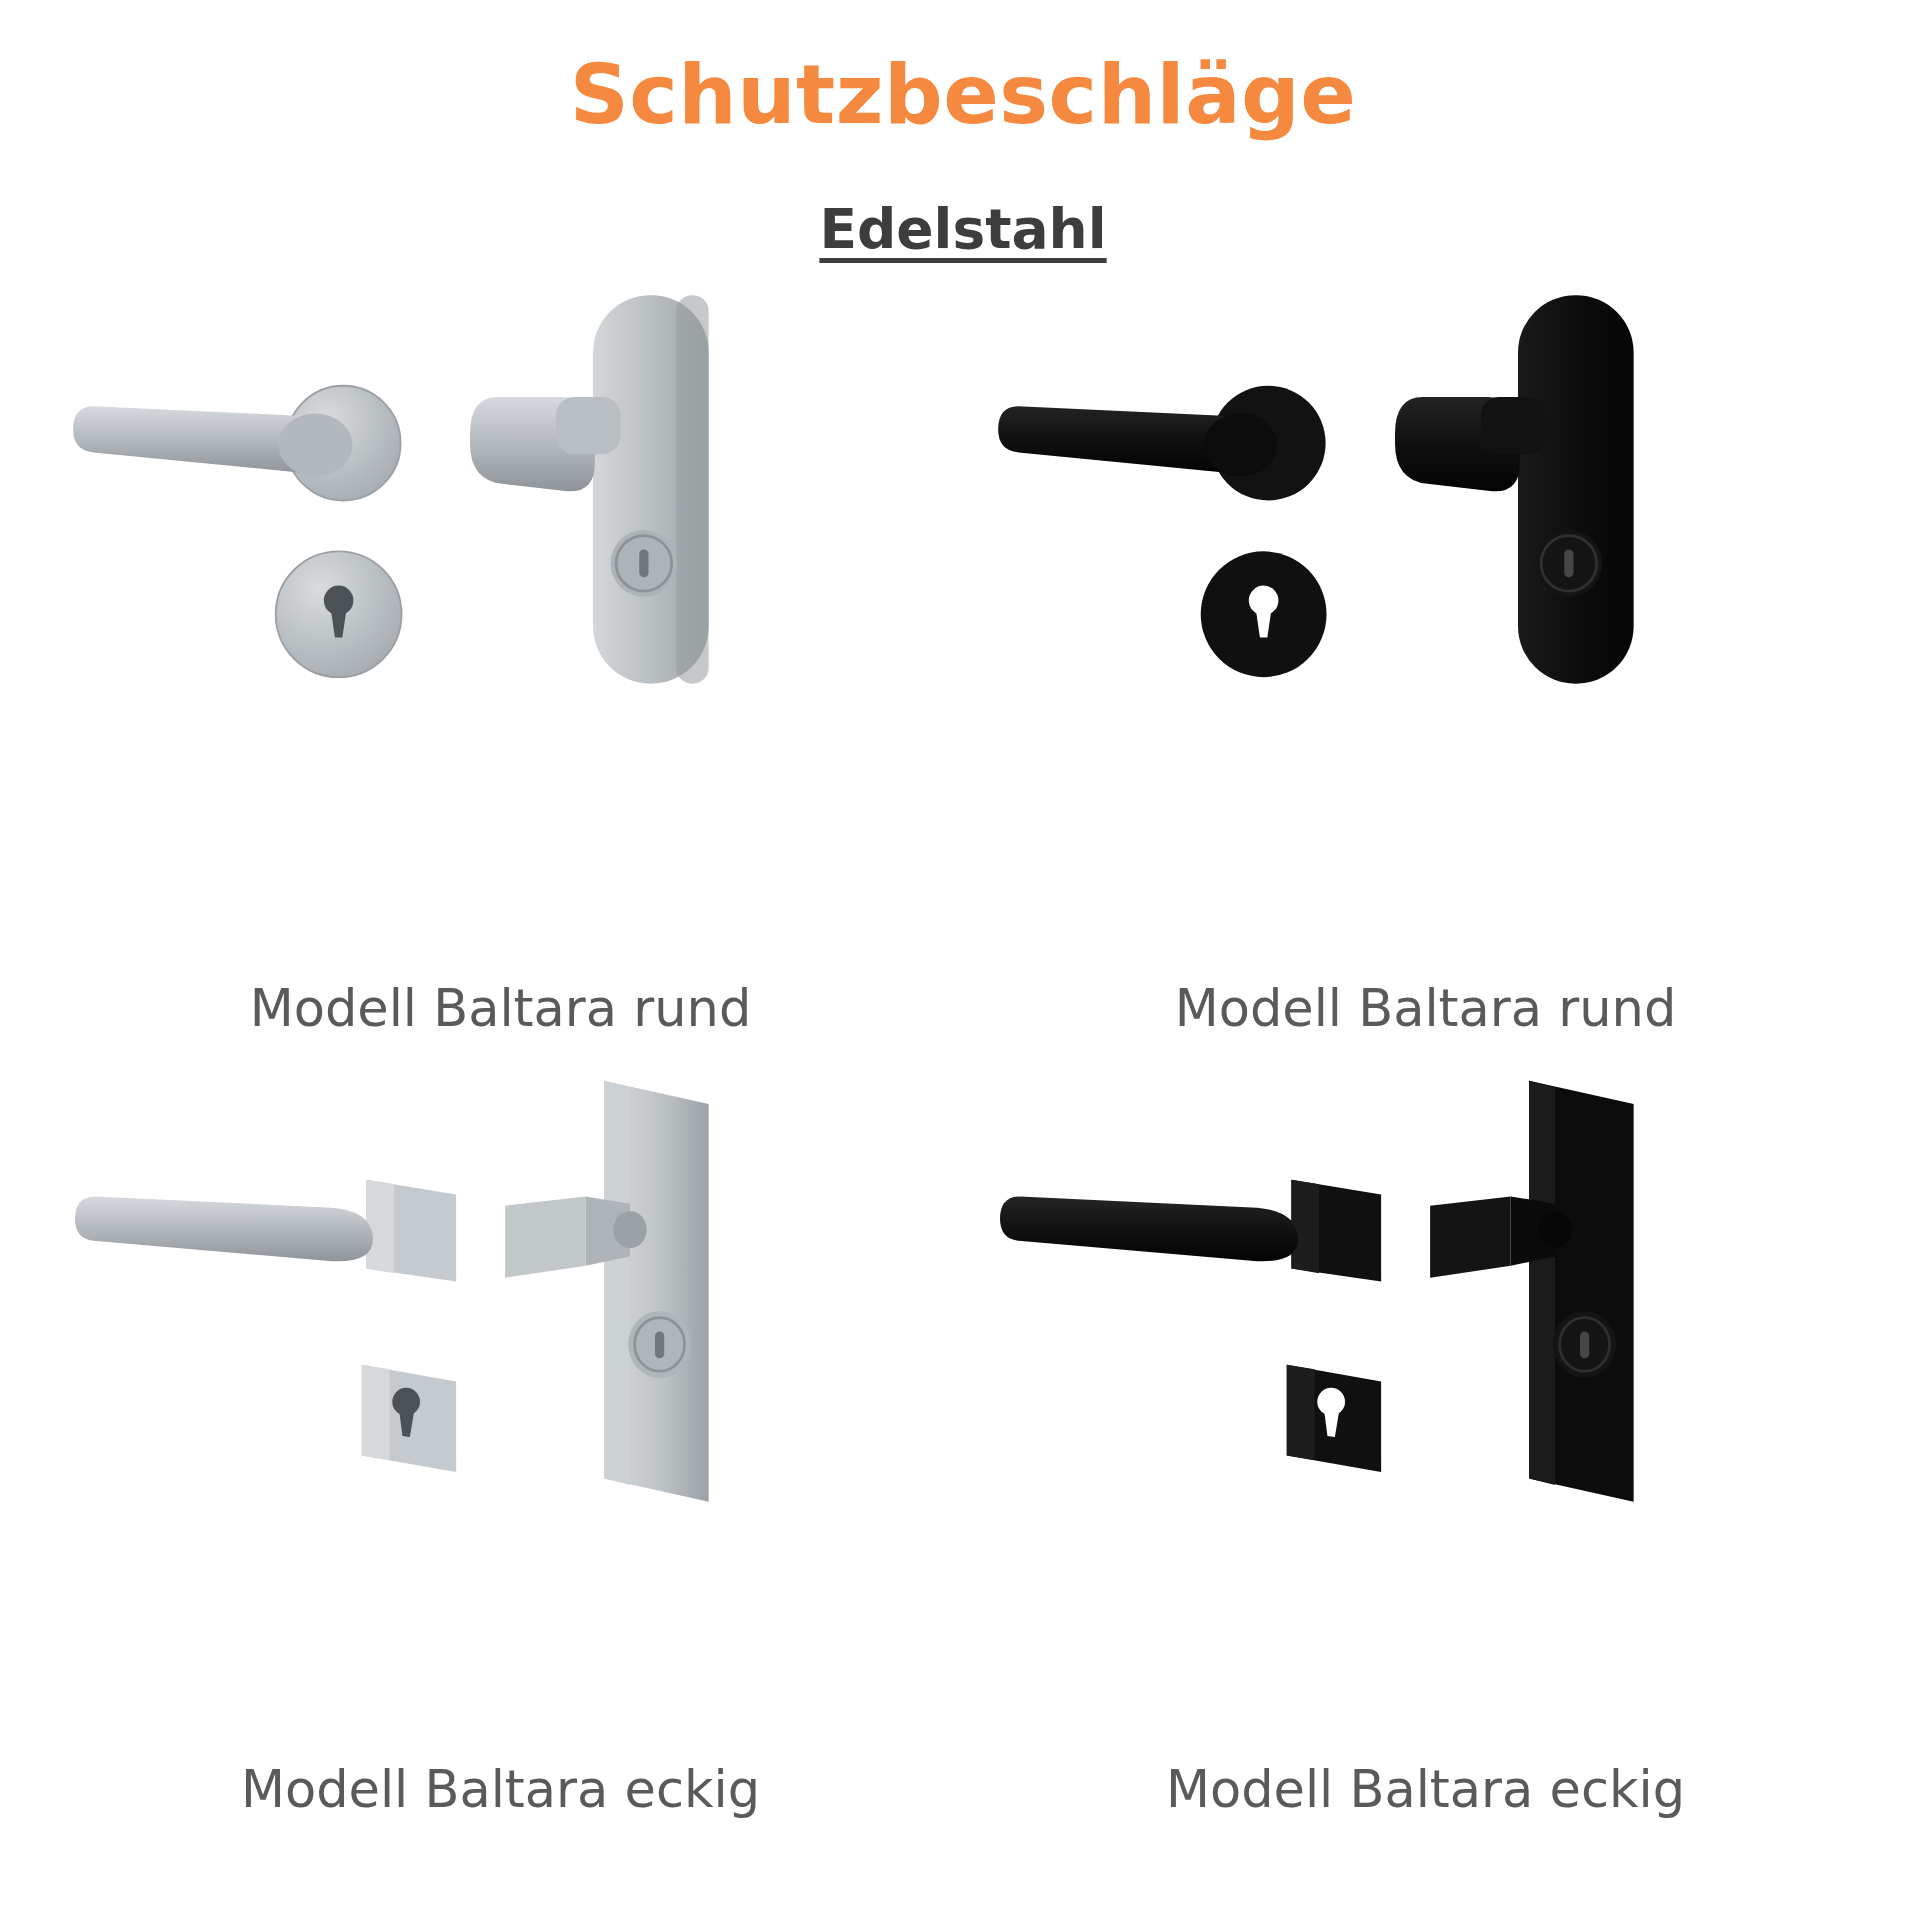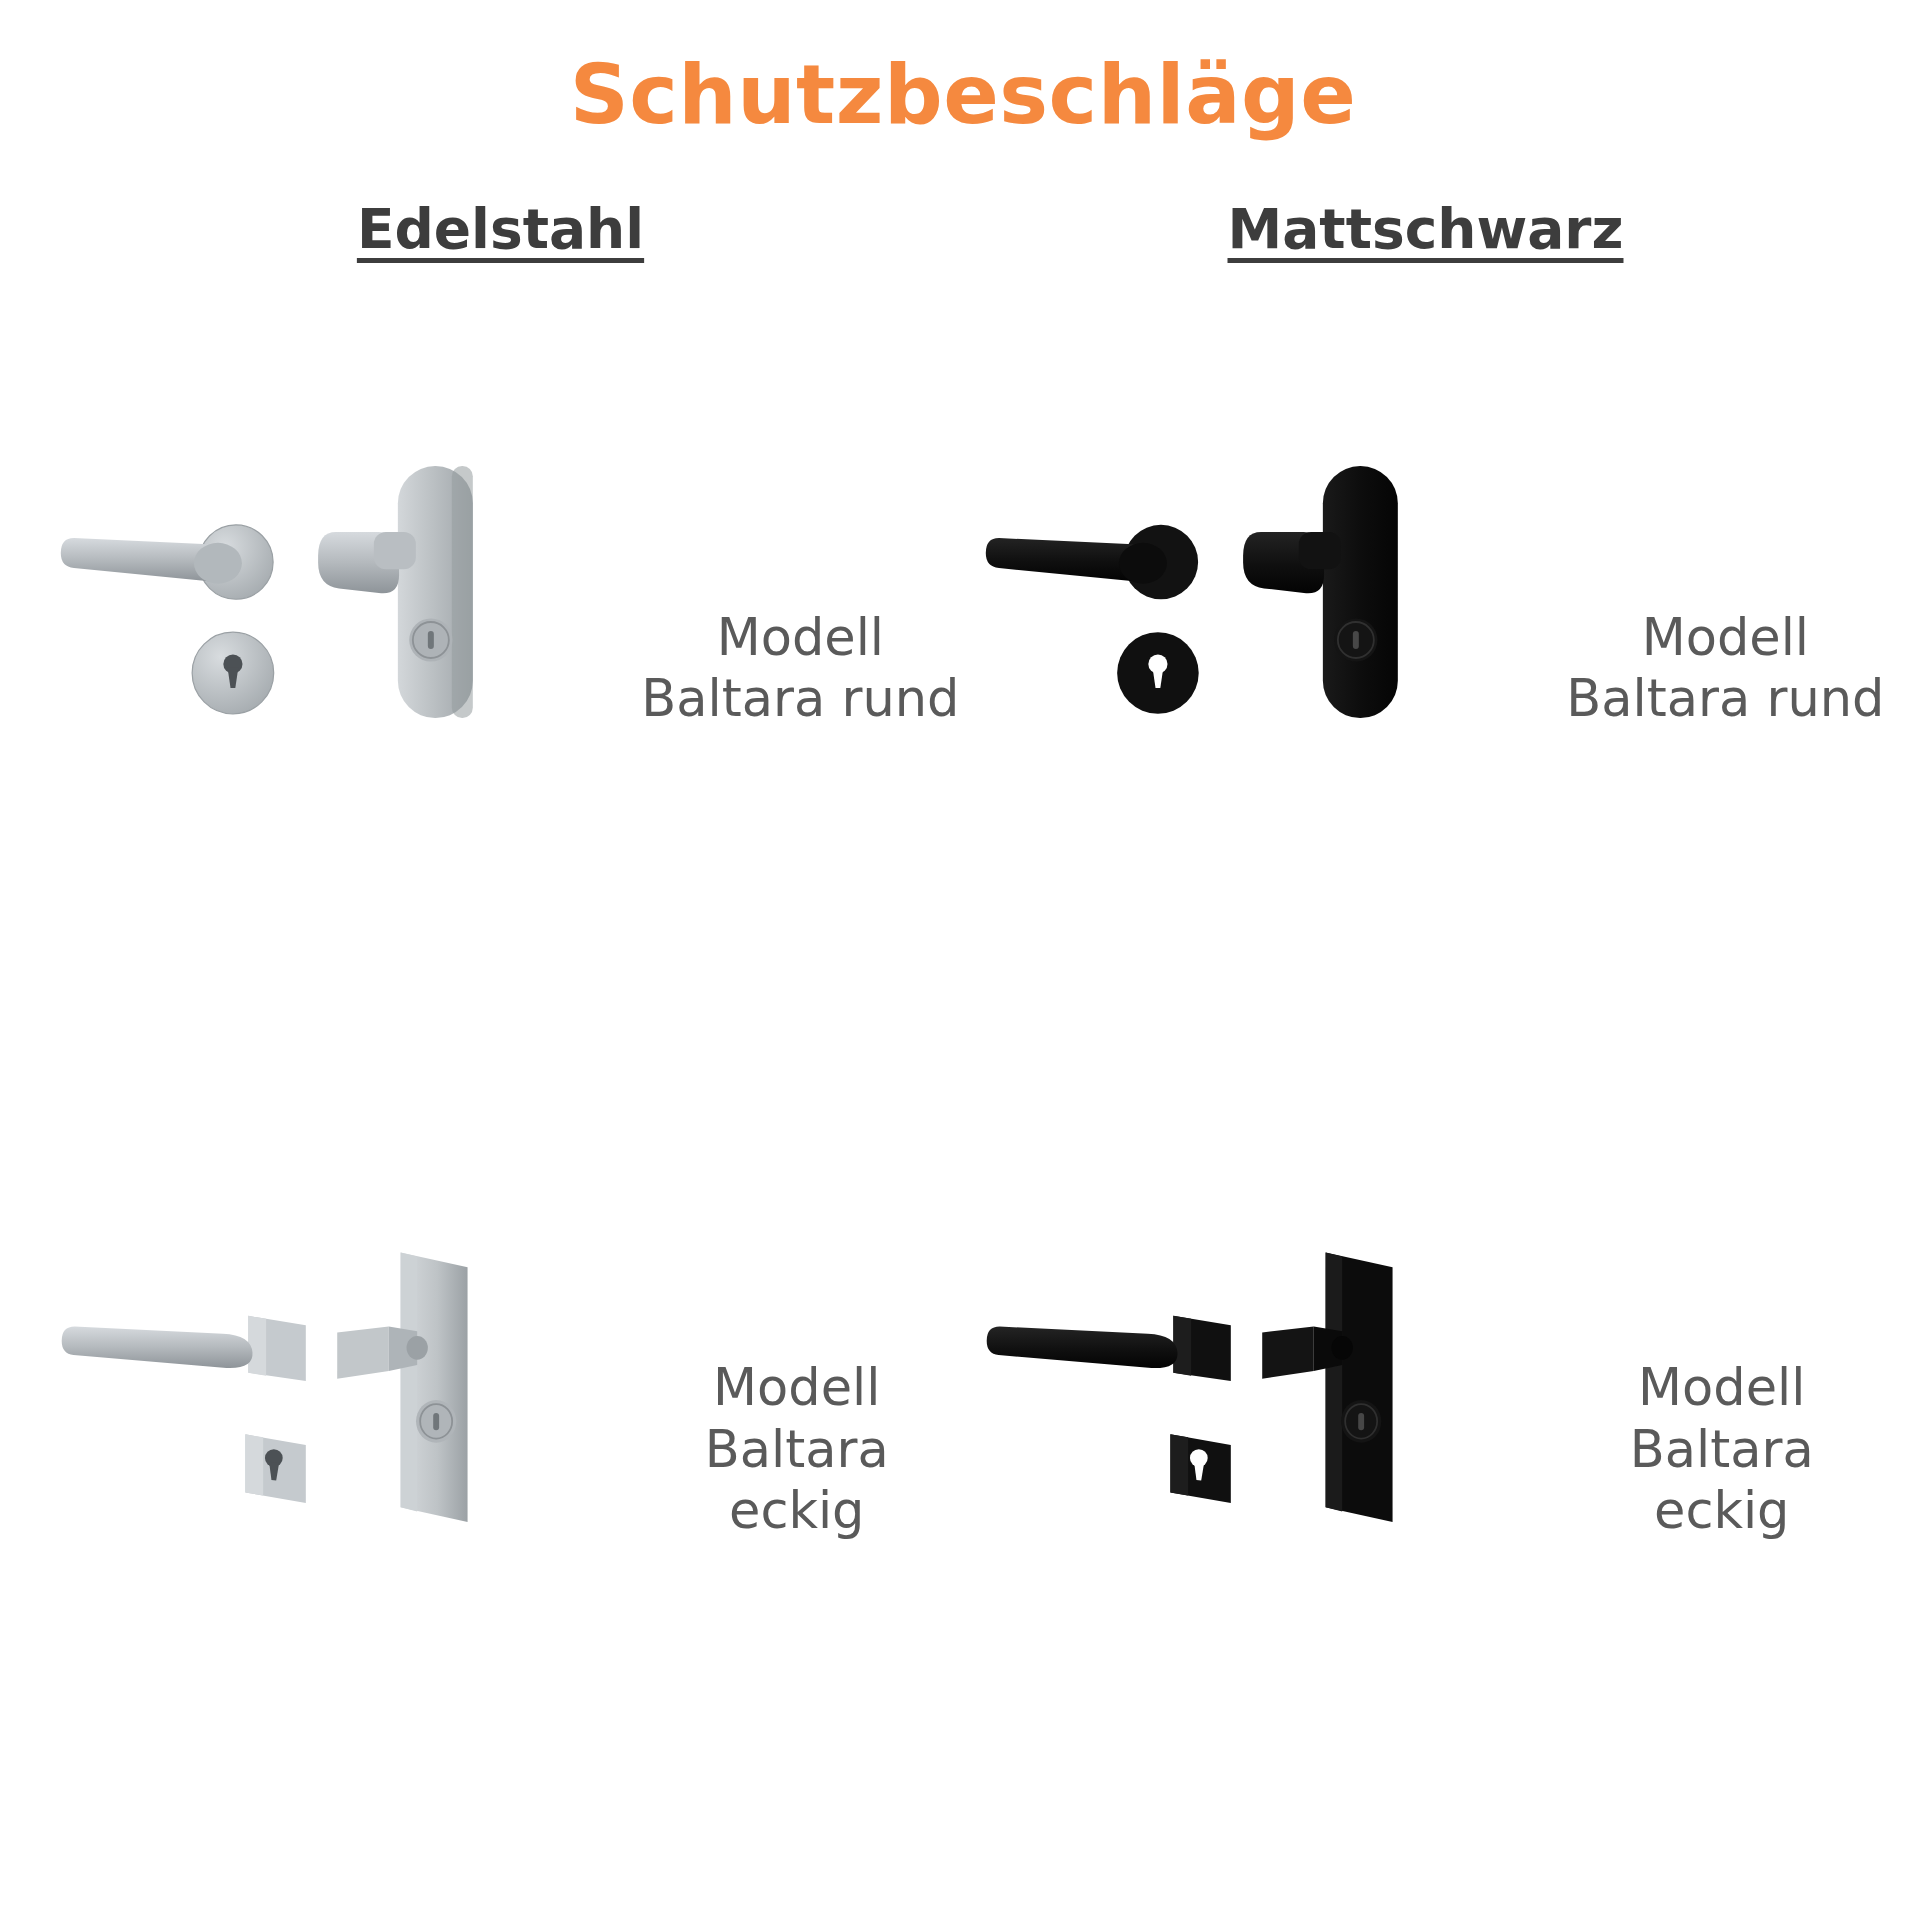"Mattschwarz" div.col-header { html: <div>Mattschwarz</div> -> none }
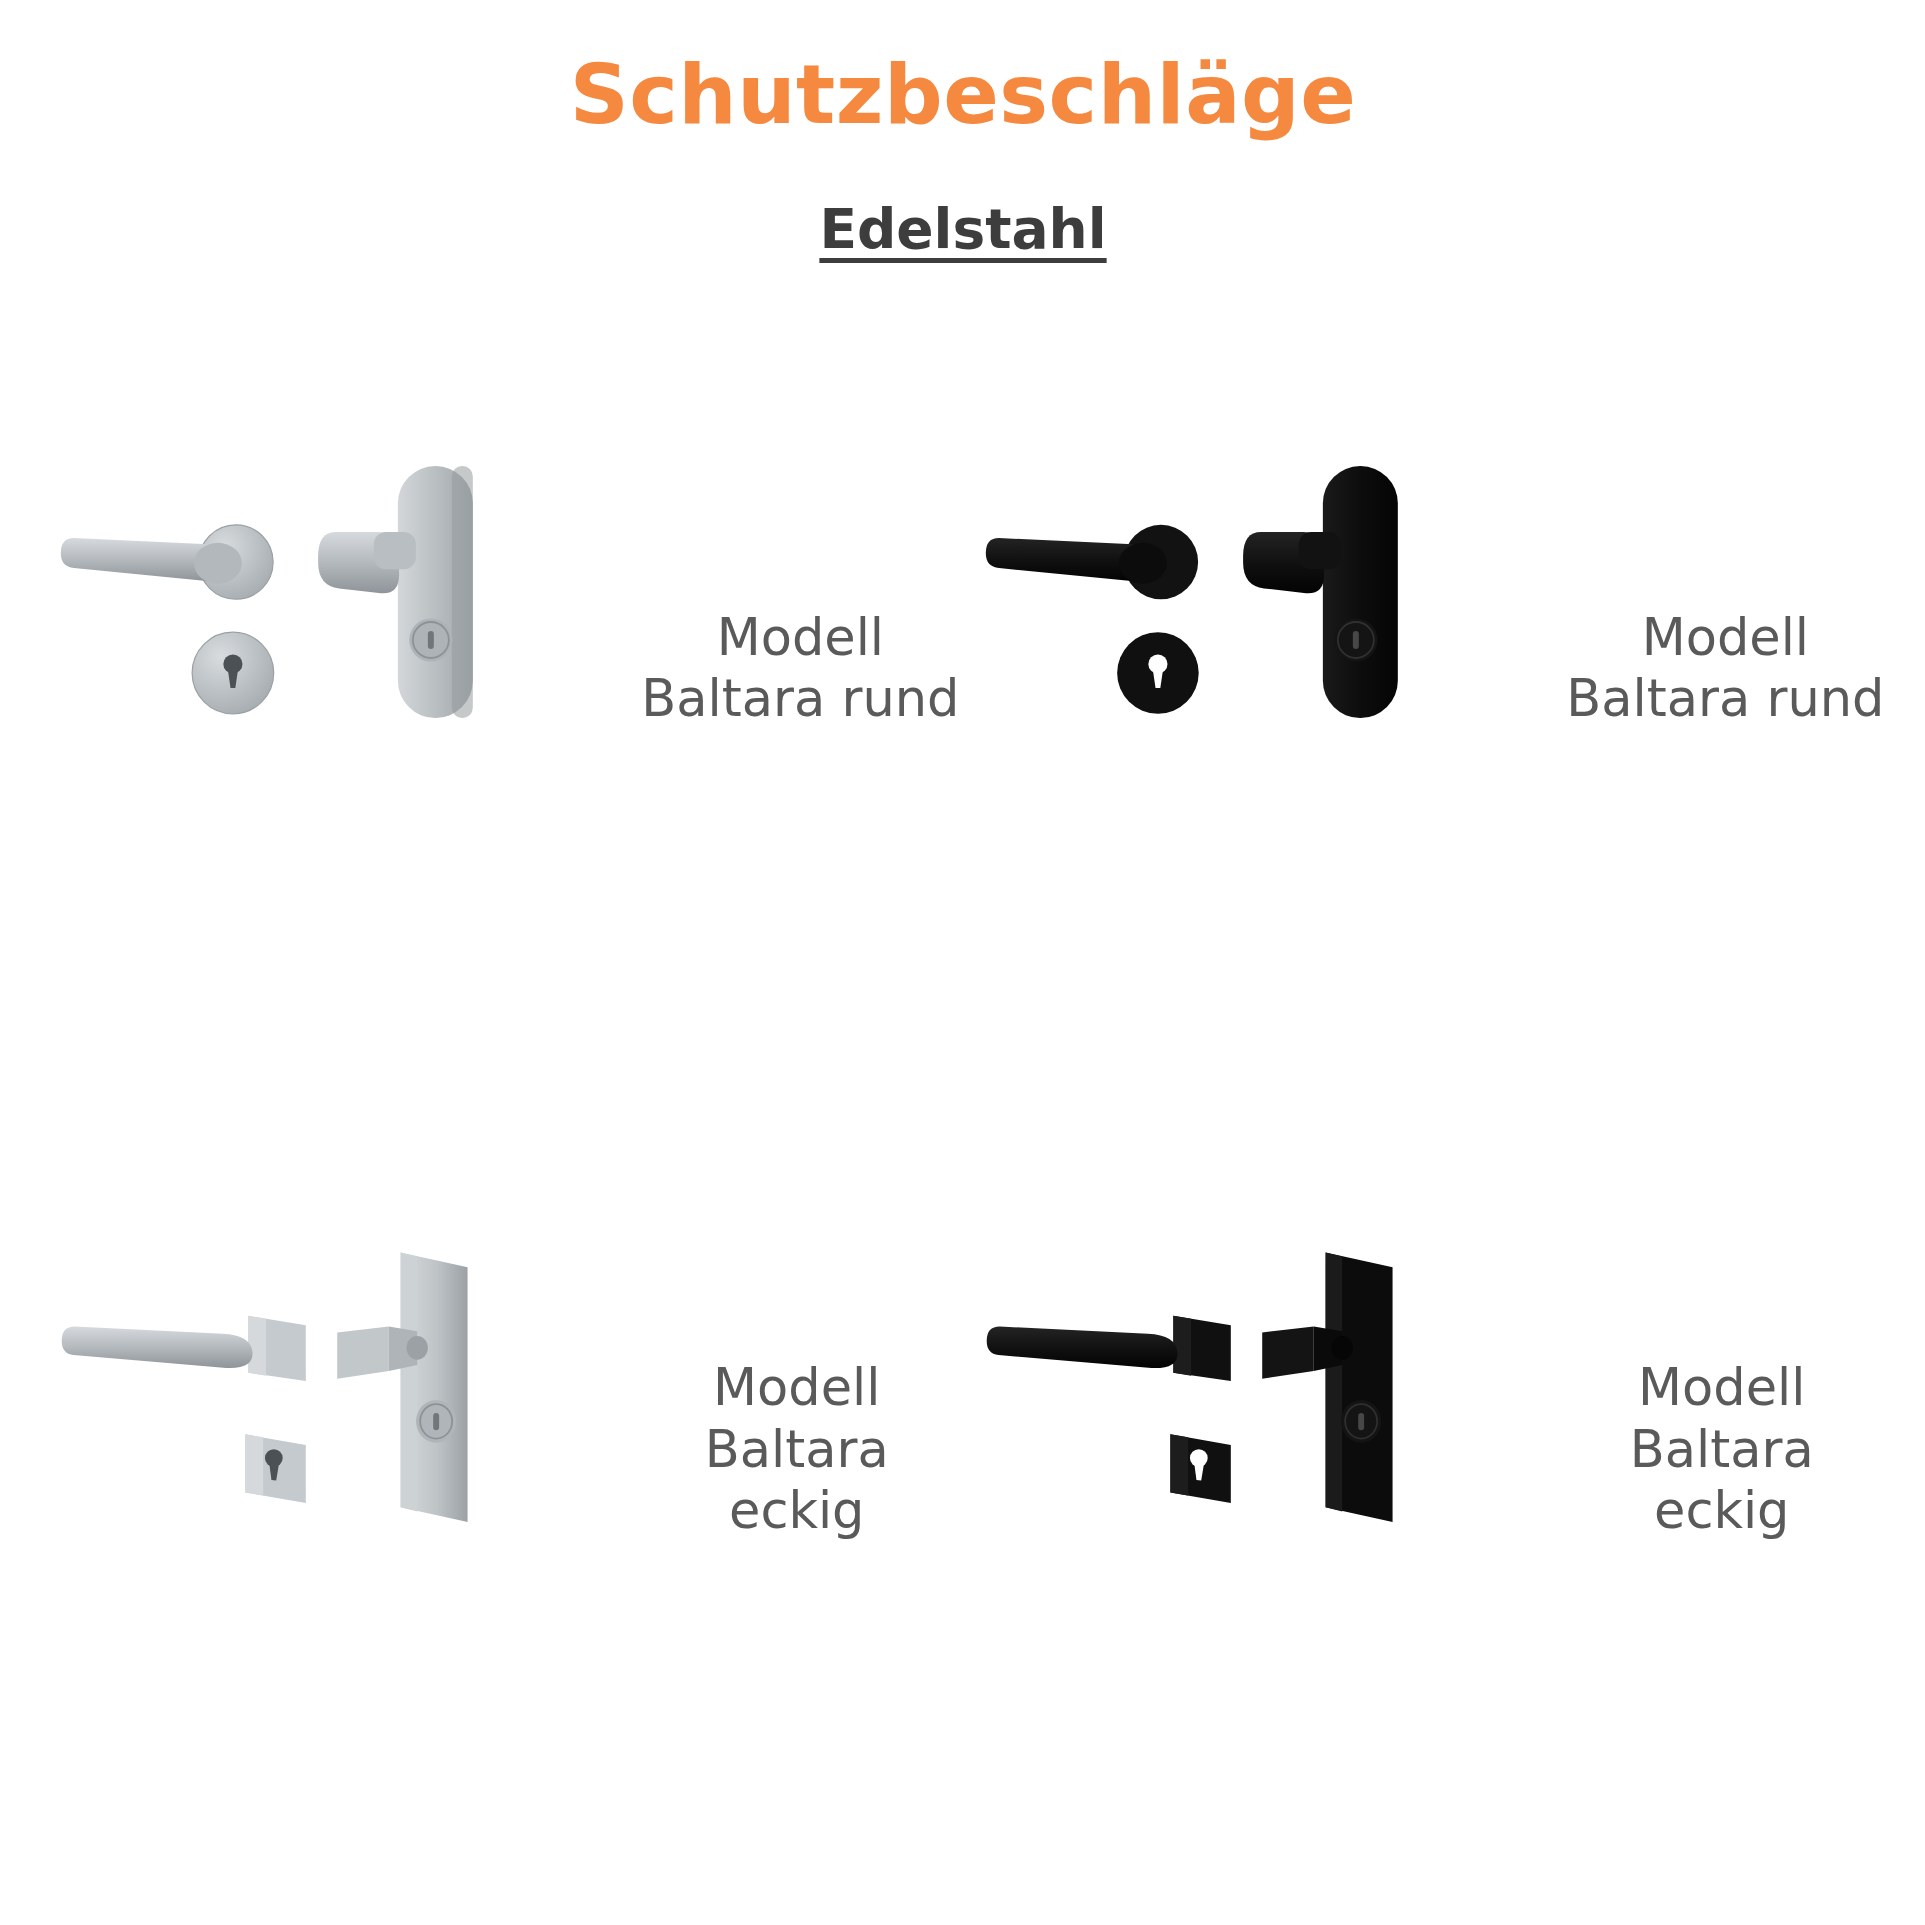"Modell Baltara rund" .cell { flex-direction: row -> column; gap: none -> 43px }
